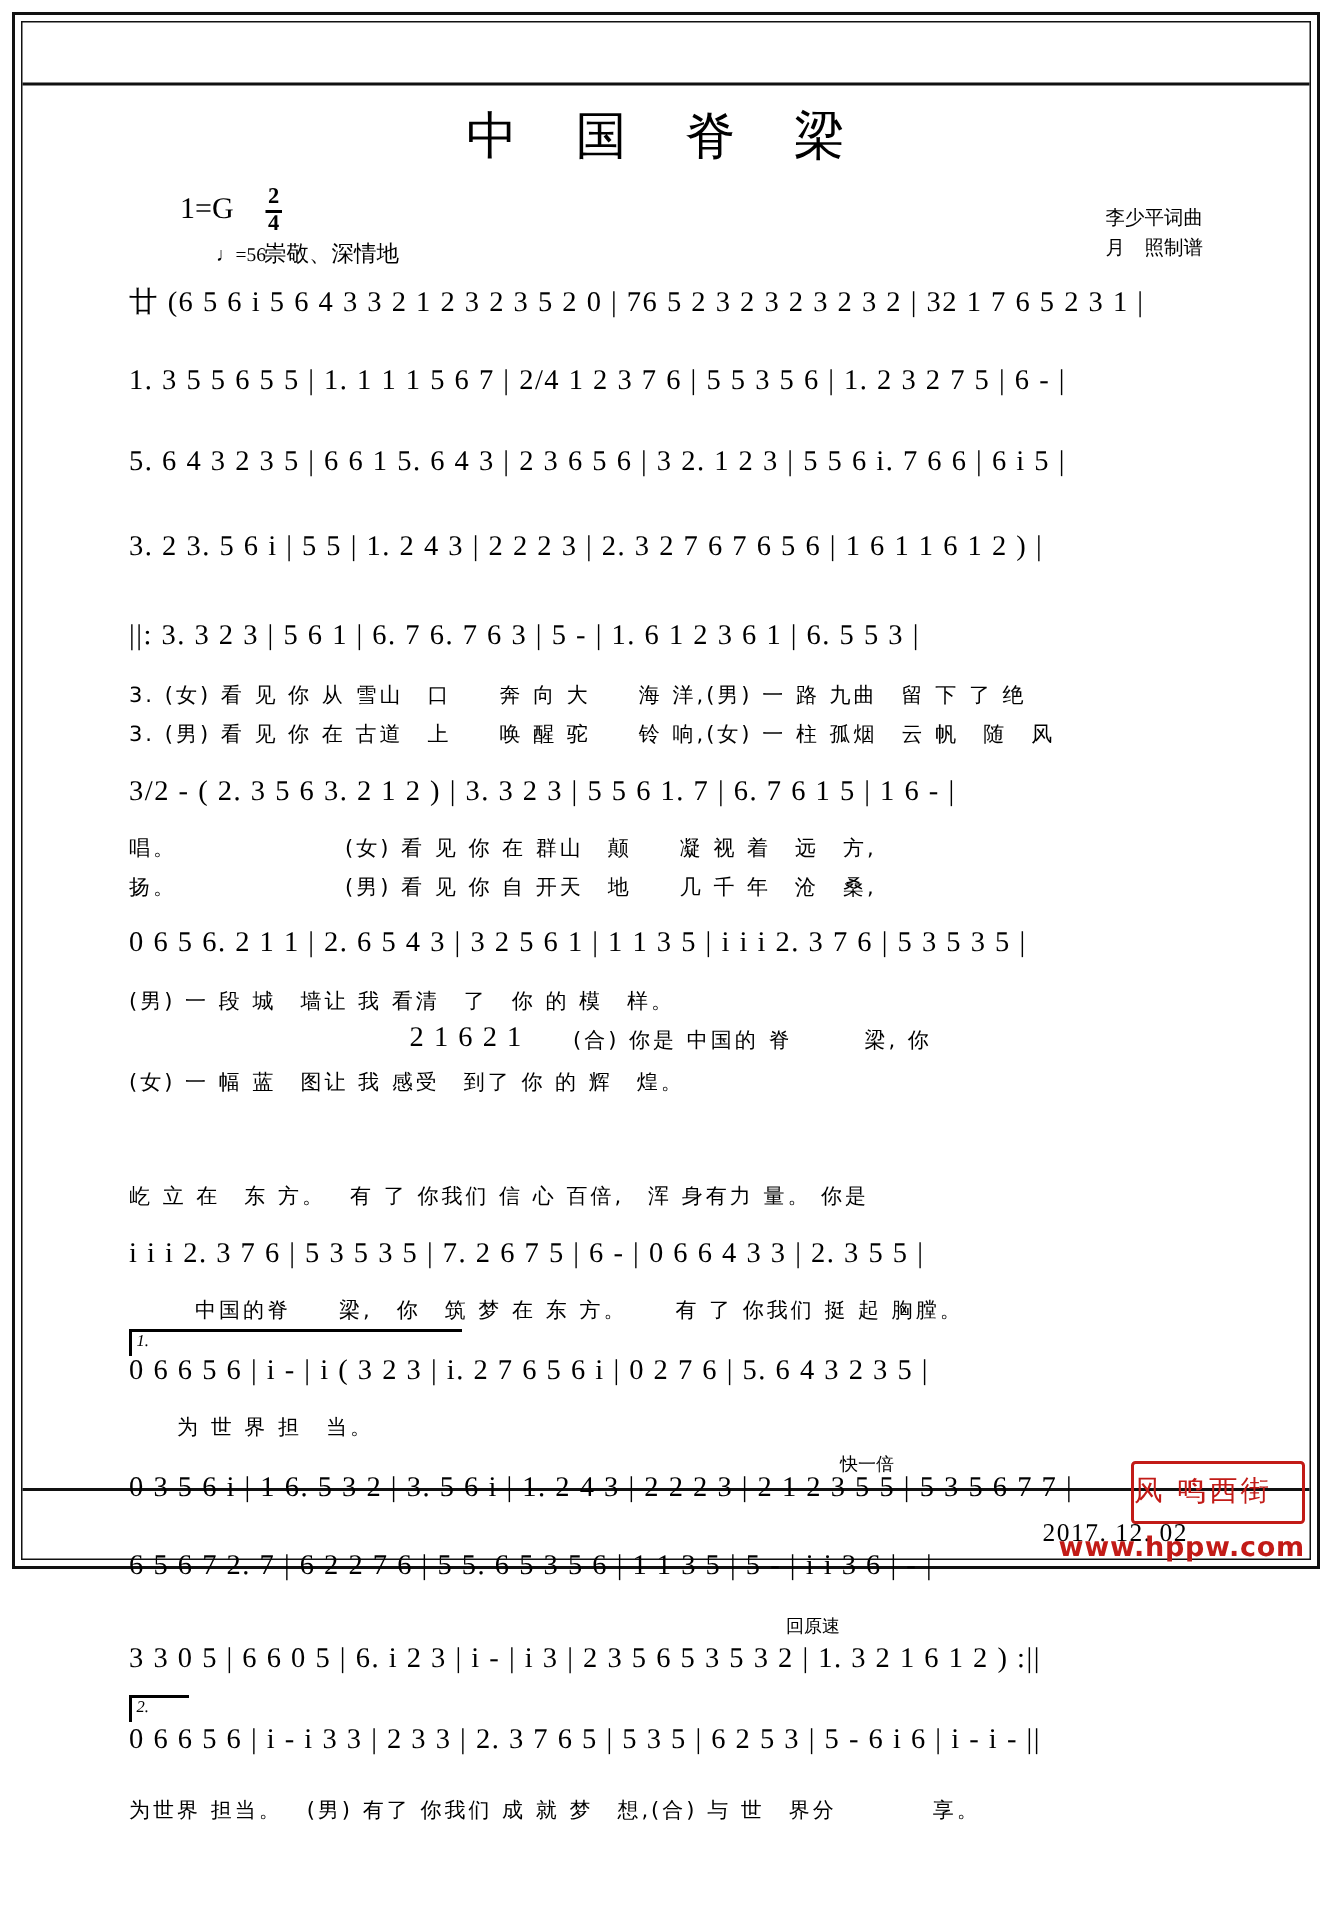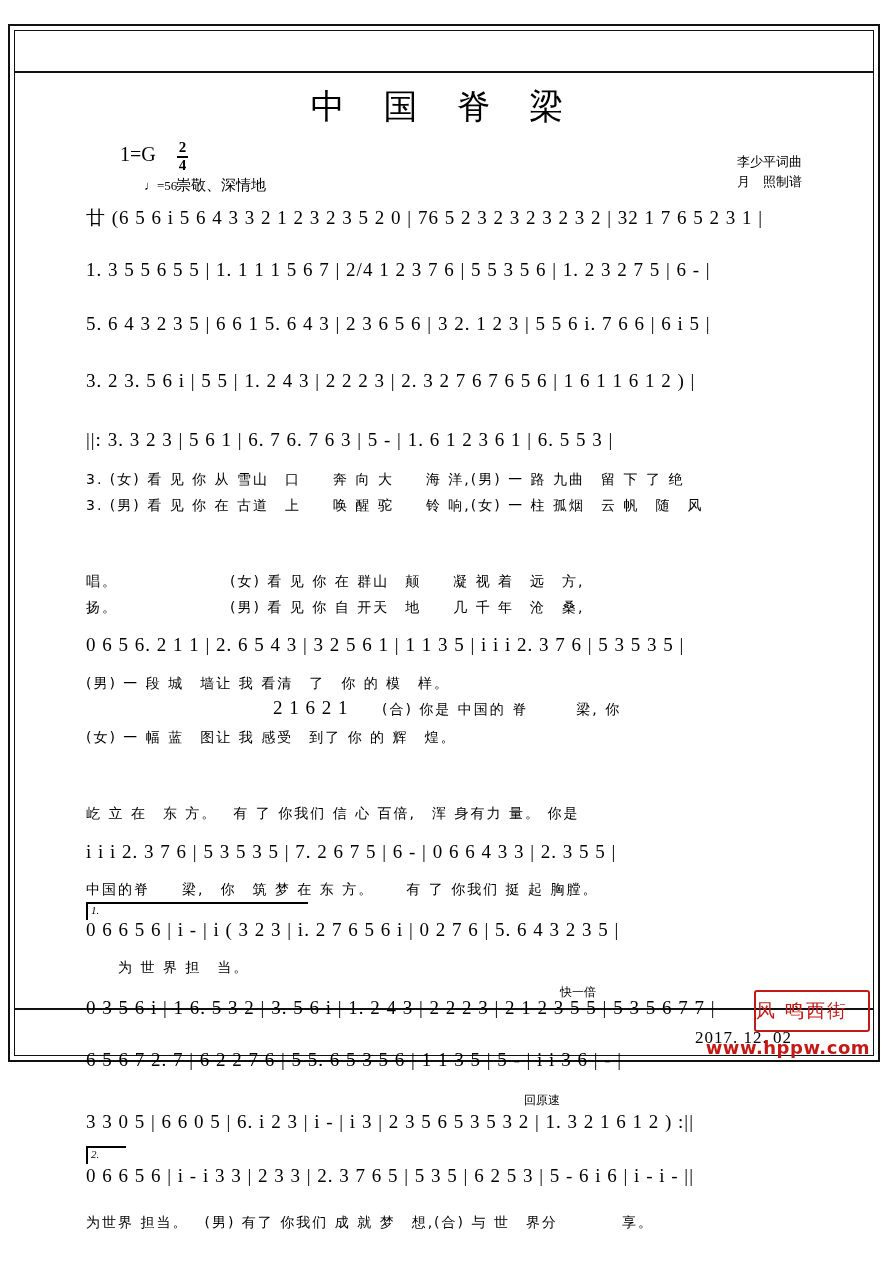"中 国 脊 梁" .page { top: 16px -> 0 }
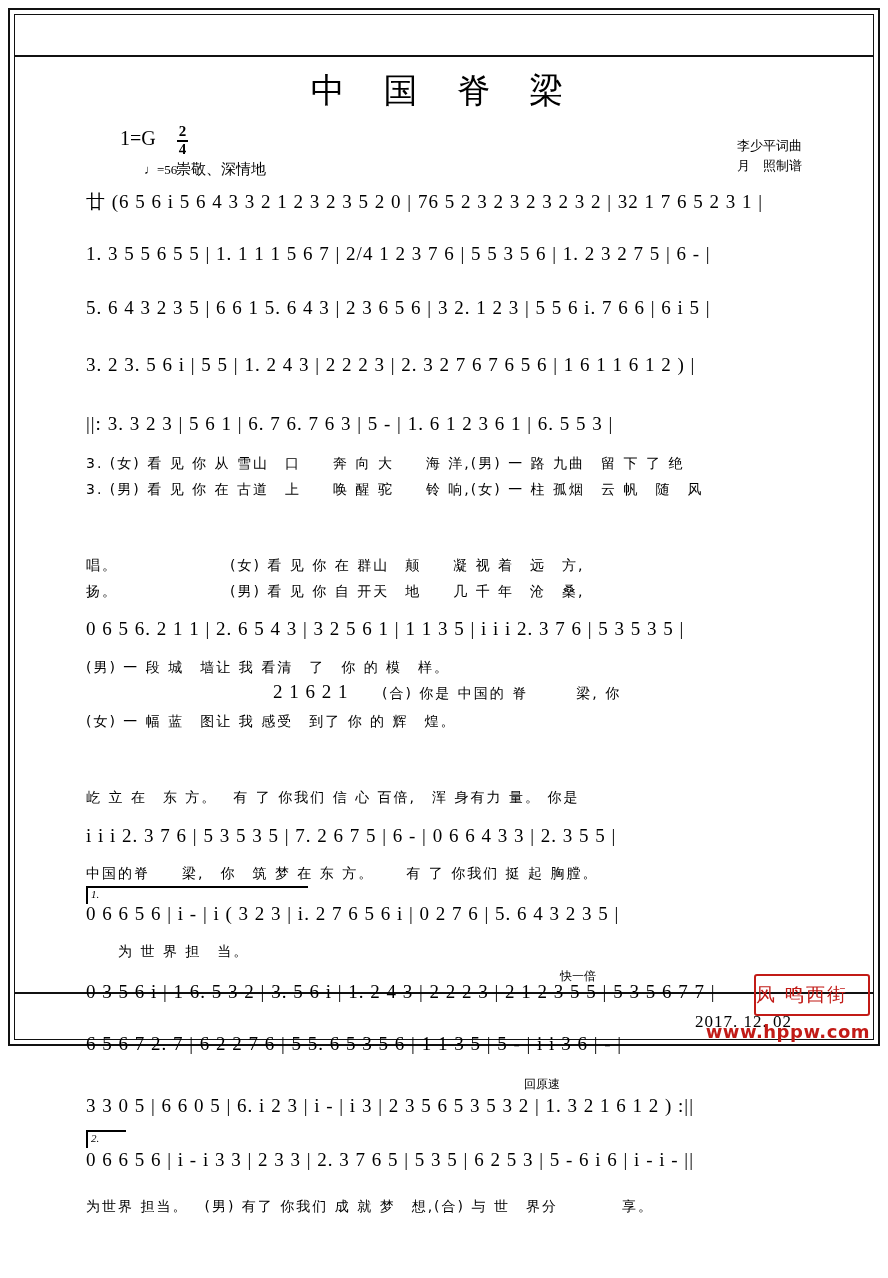"3/2 - ( 2. 3" div.row { html: none -> <div>3/2 - ( 2. 3 5 6 3. 2 1 2 ) | 3. 3 2 3 | 5 5 6 1. 7 | 6. 7 6 1 5 | 1 6 - |</div> }
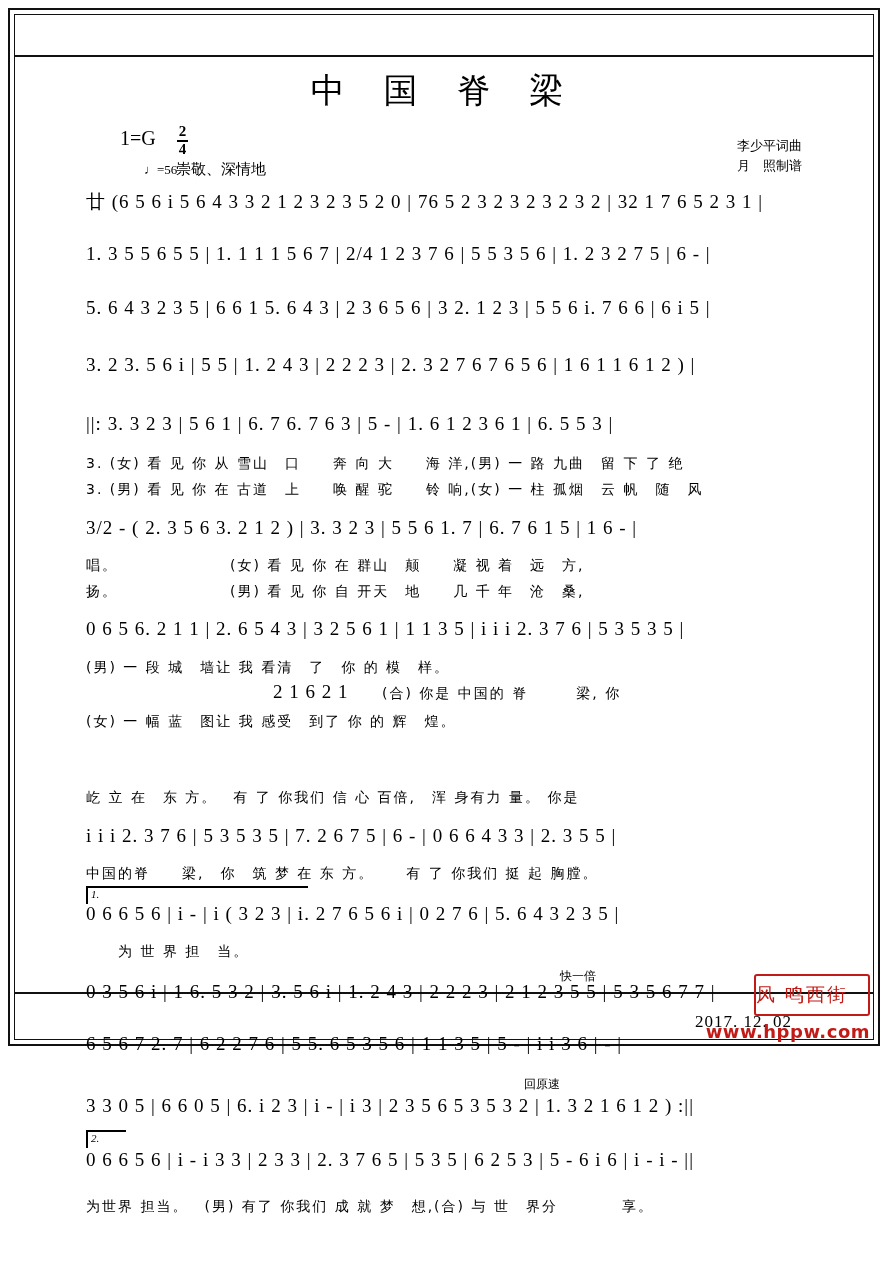"中国的脊 梁, 你 筑 梦" div.lyrics { margin-left: none -> 44px }
